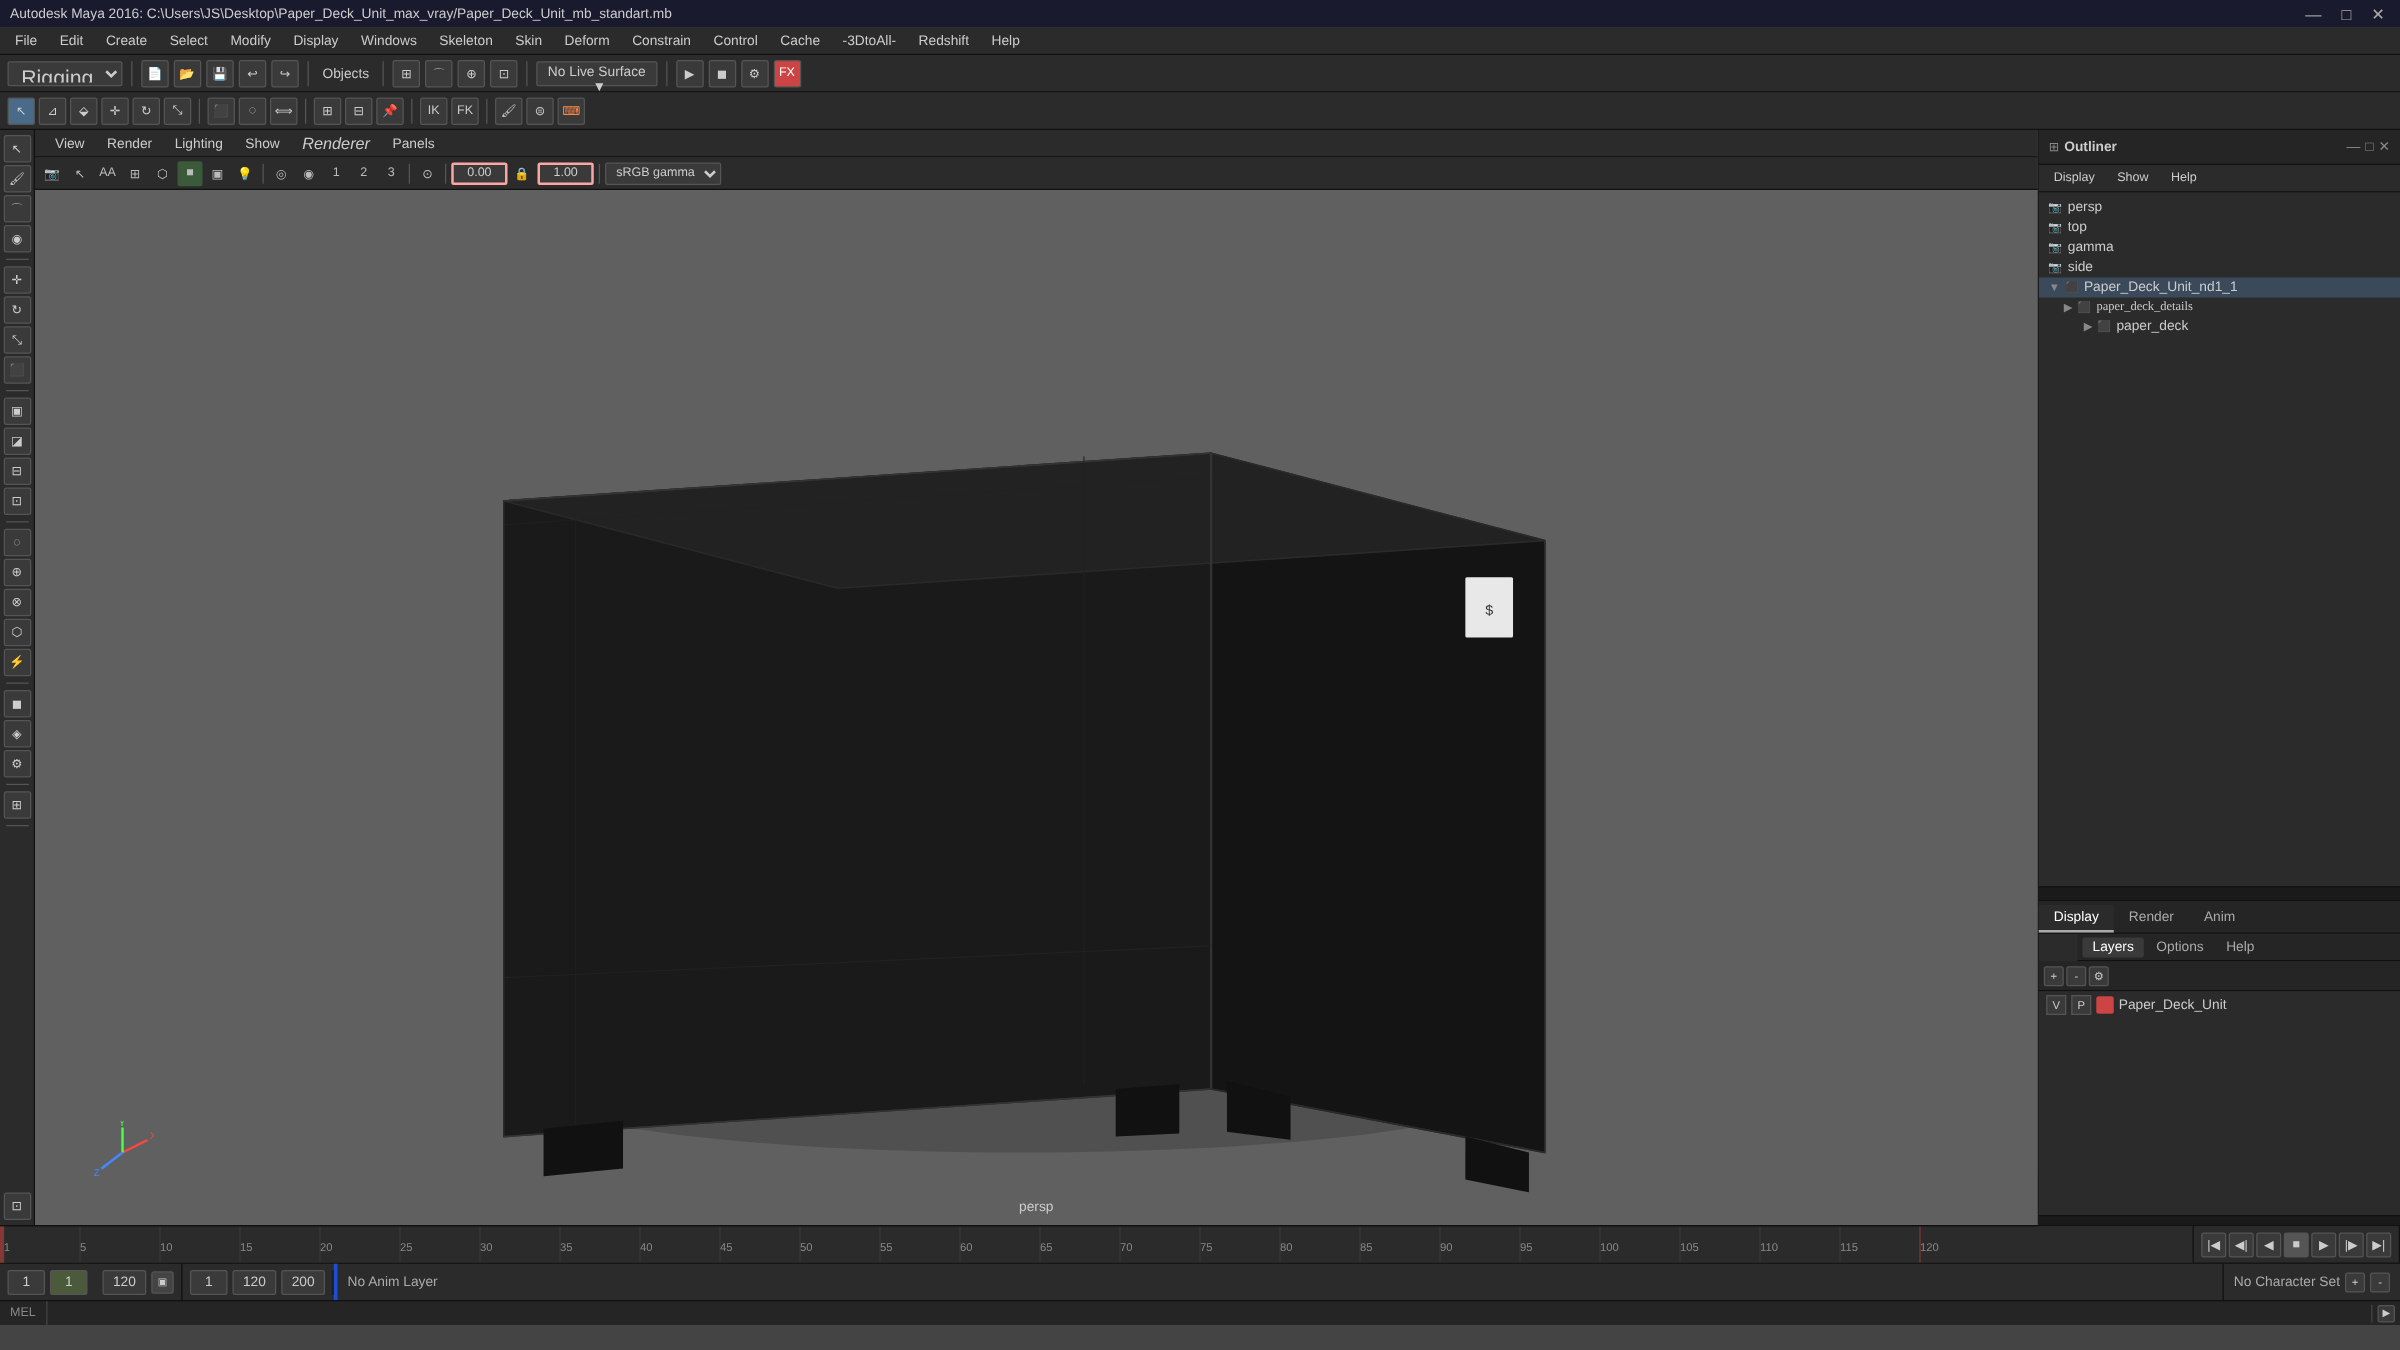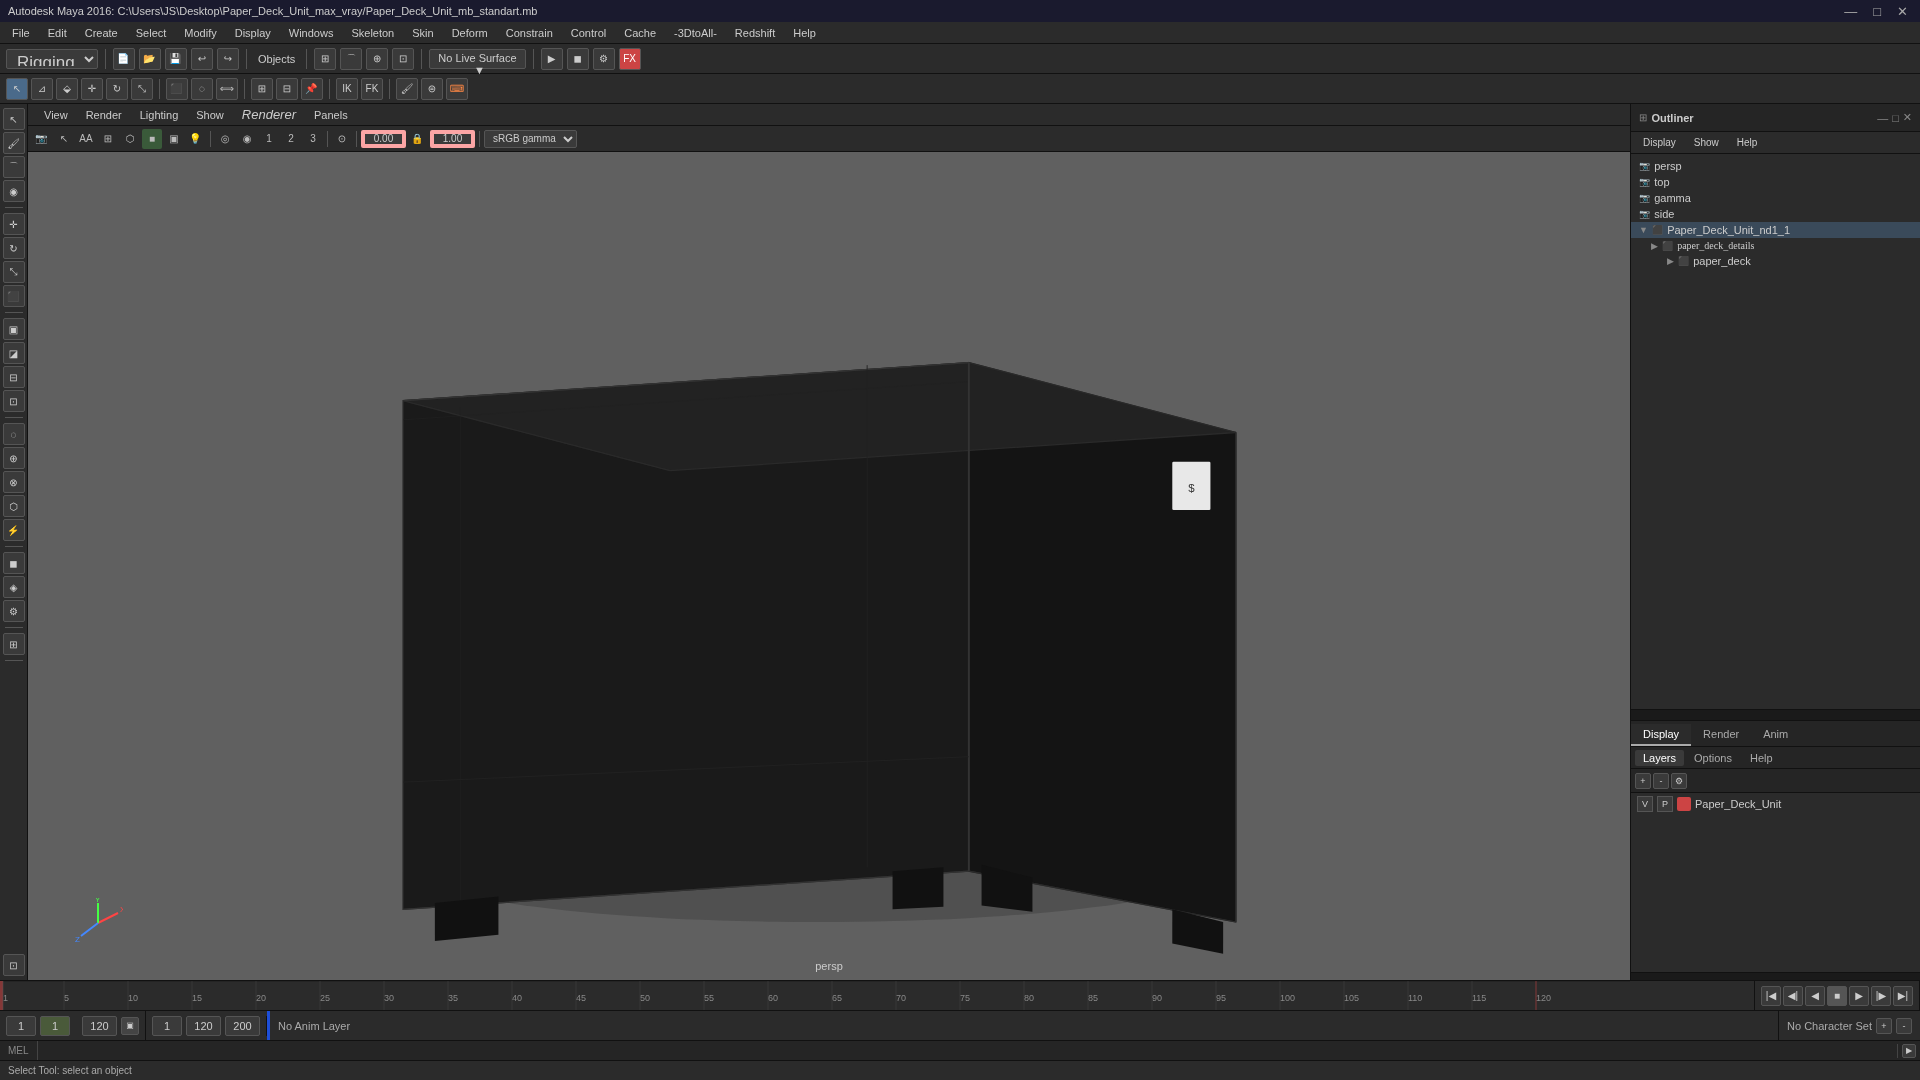"0.00" .vt-input { border: 4px solid #fca5a5 -> 2px solid #fca5a5 }
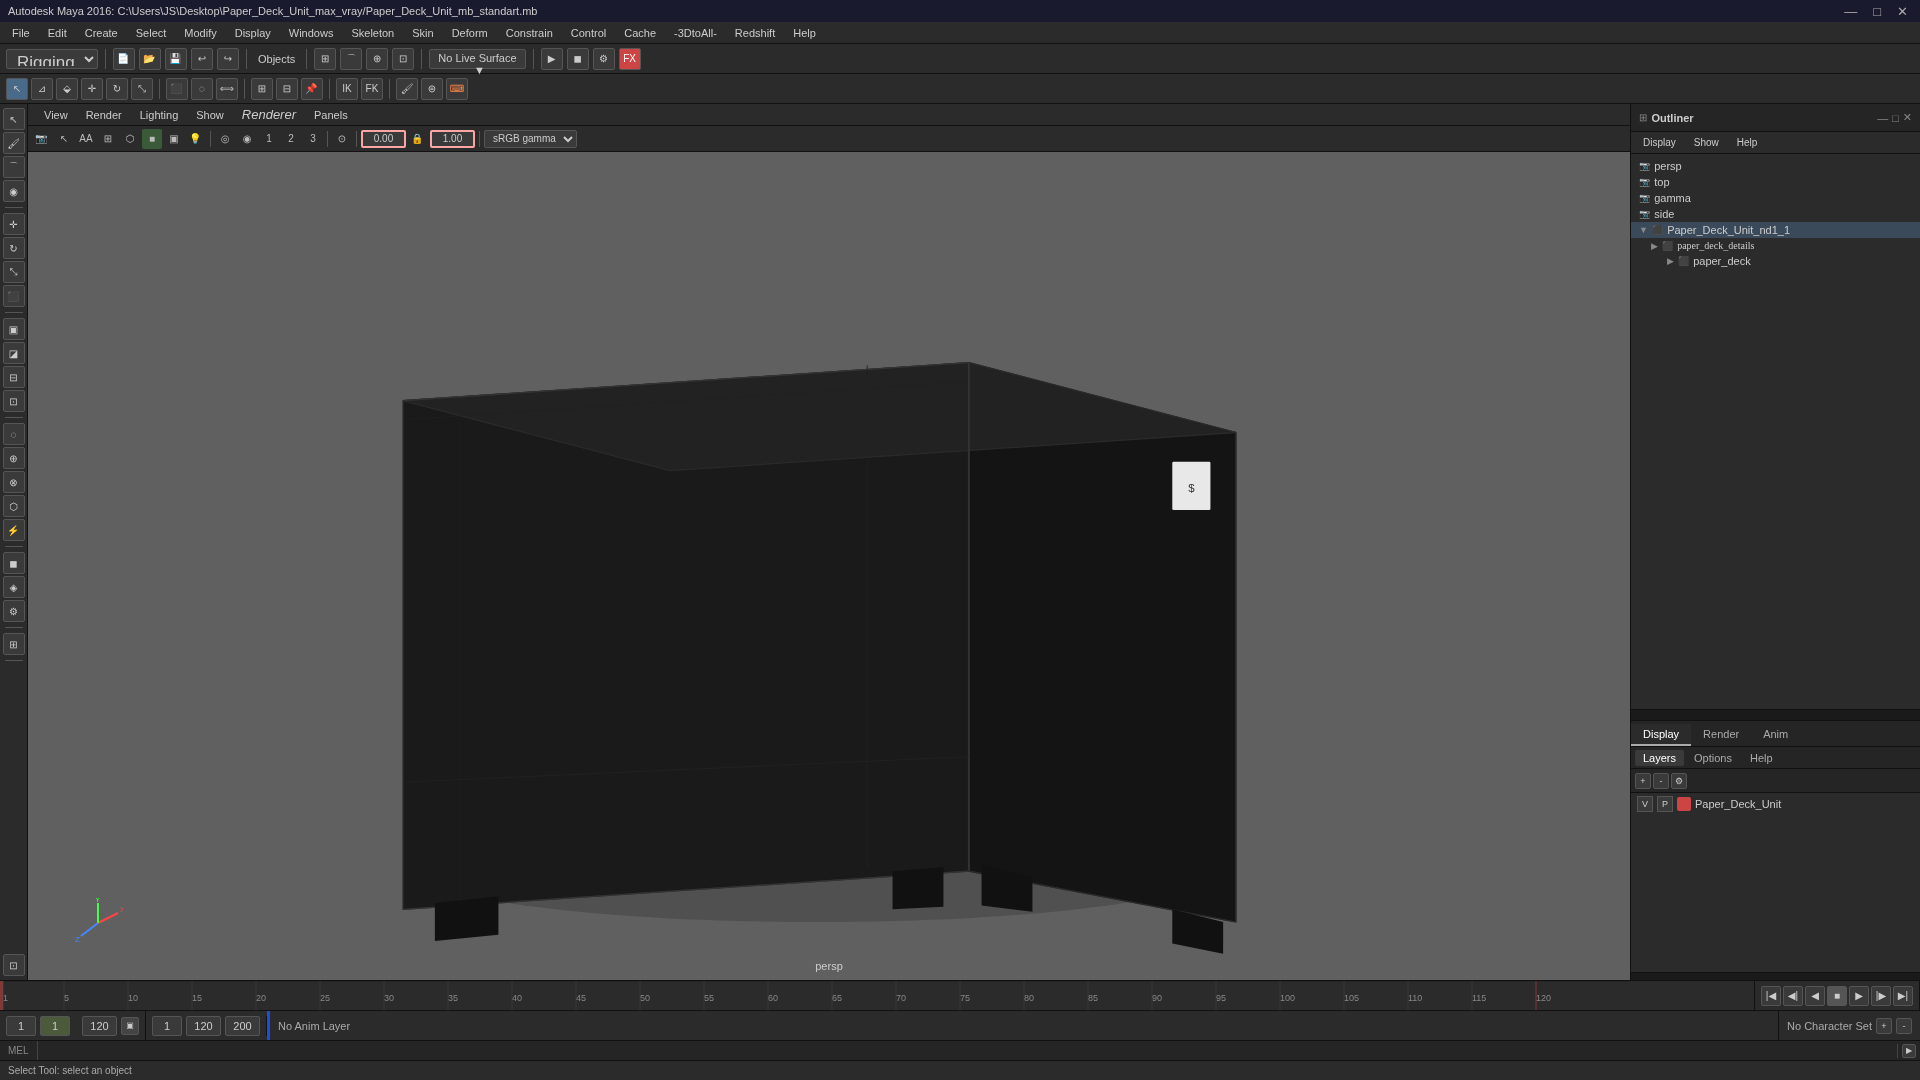"Layers" #layers-tabs { margin-left: none -> 31px }
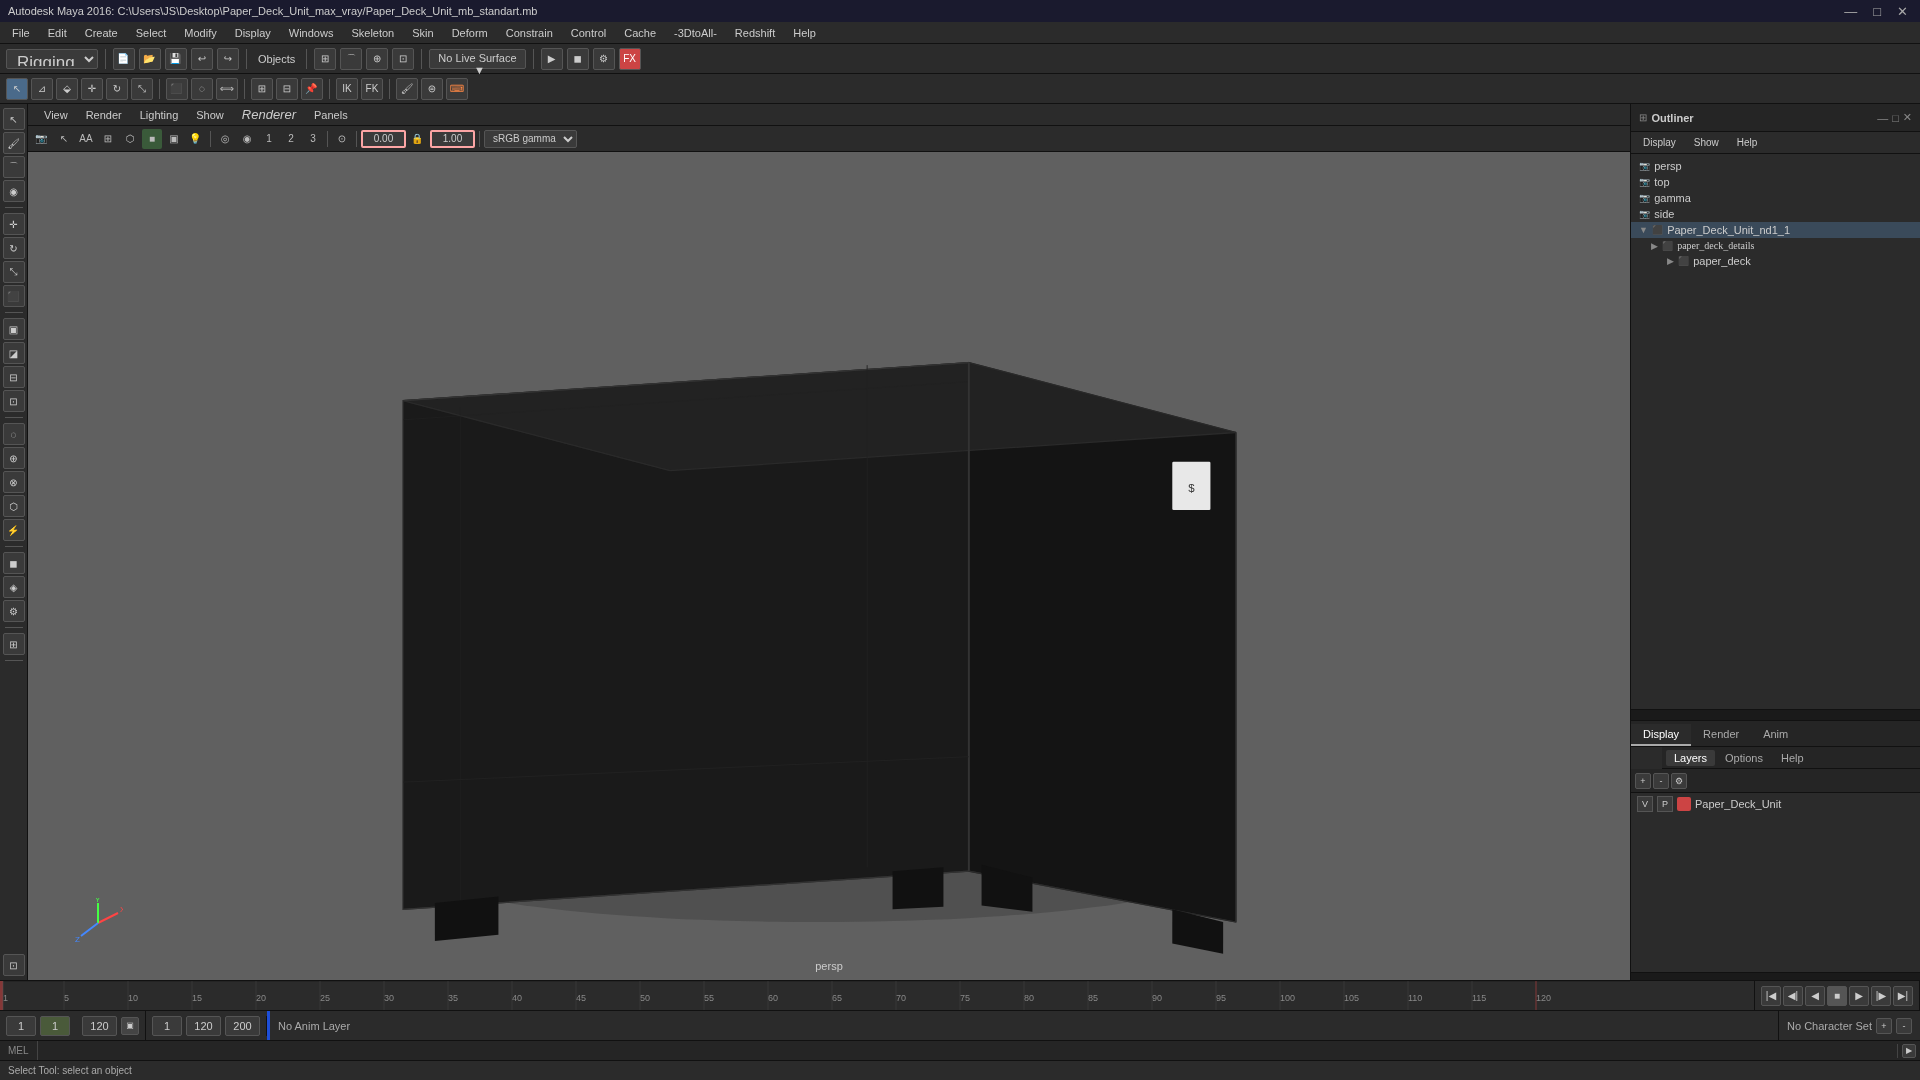"Select Tool: select an object" div { html: <div> <span>Select Tool: select an object</span> </div> -> none }
